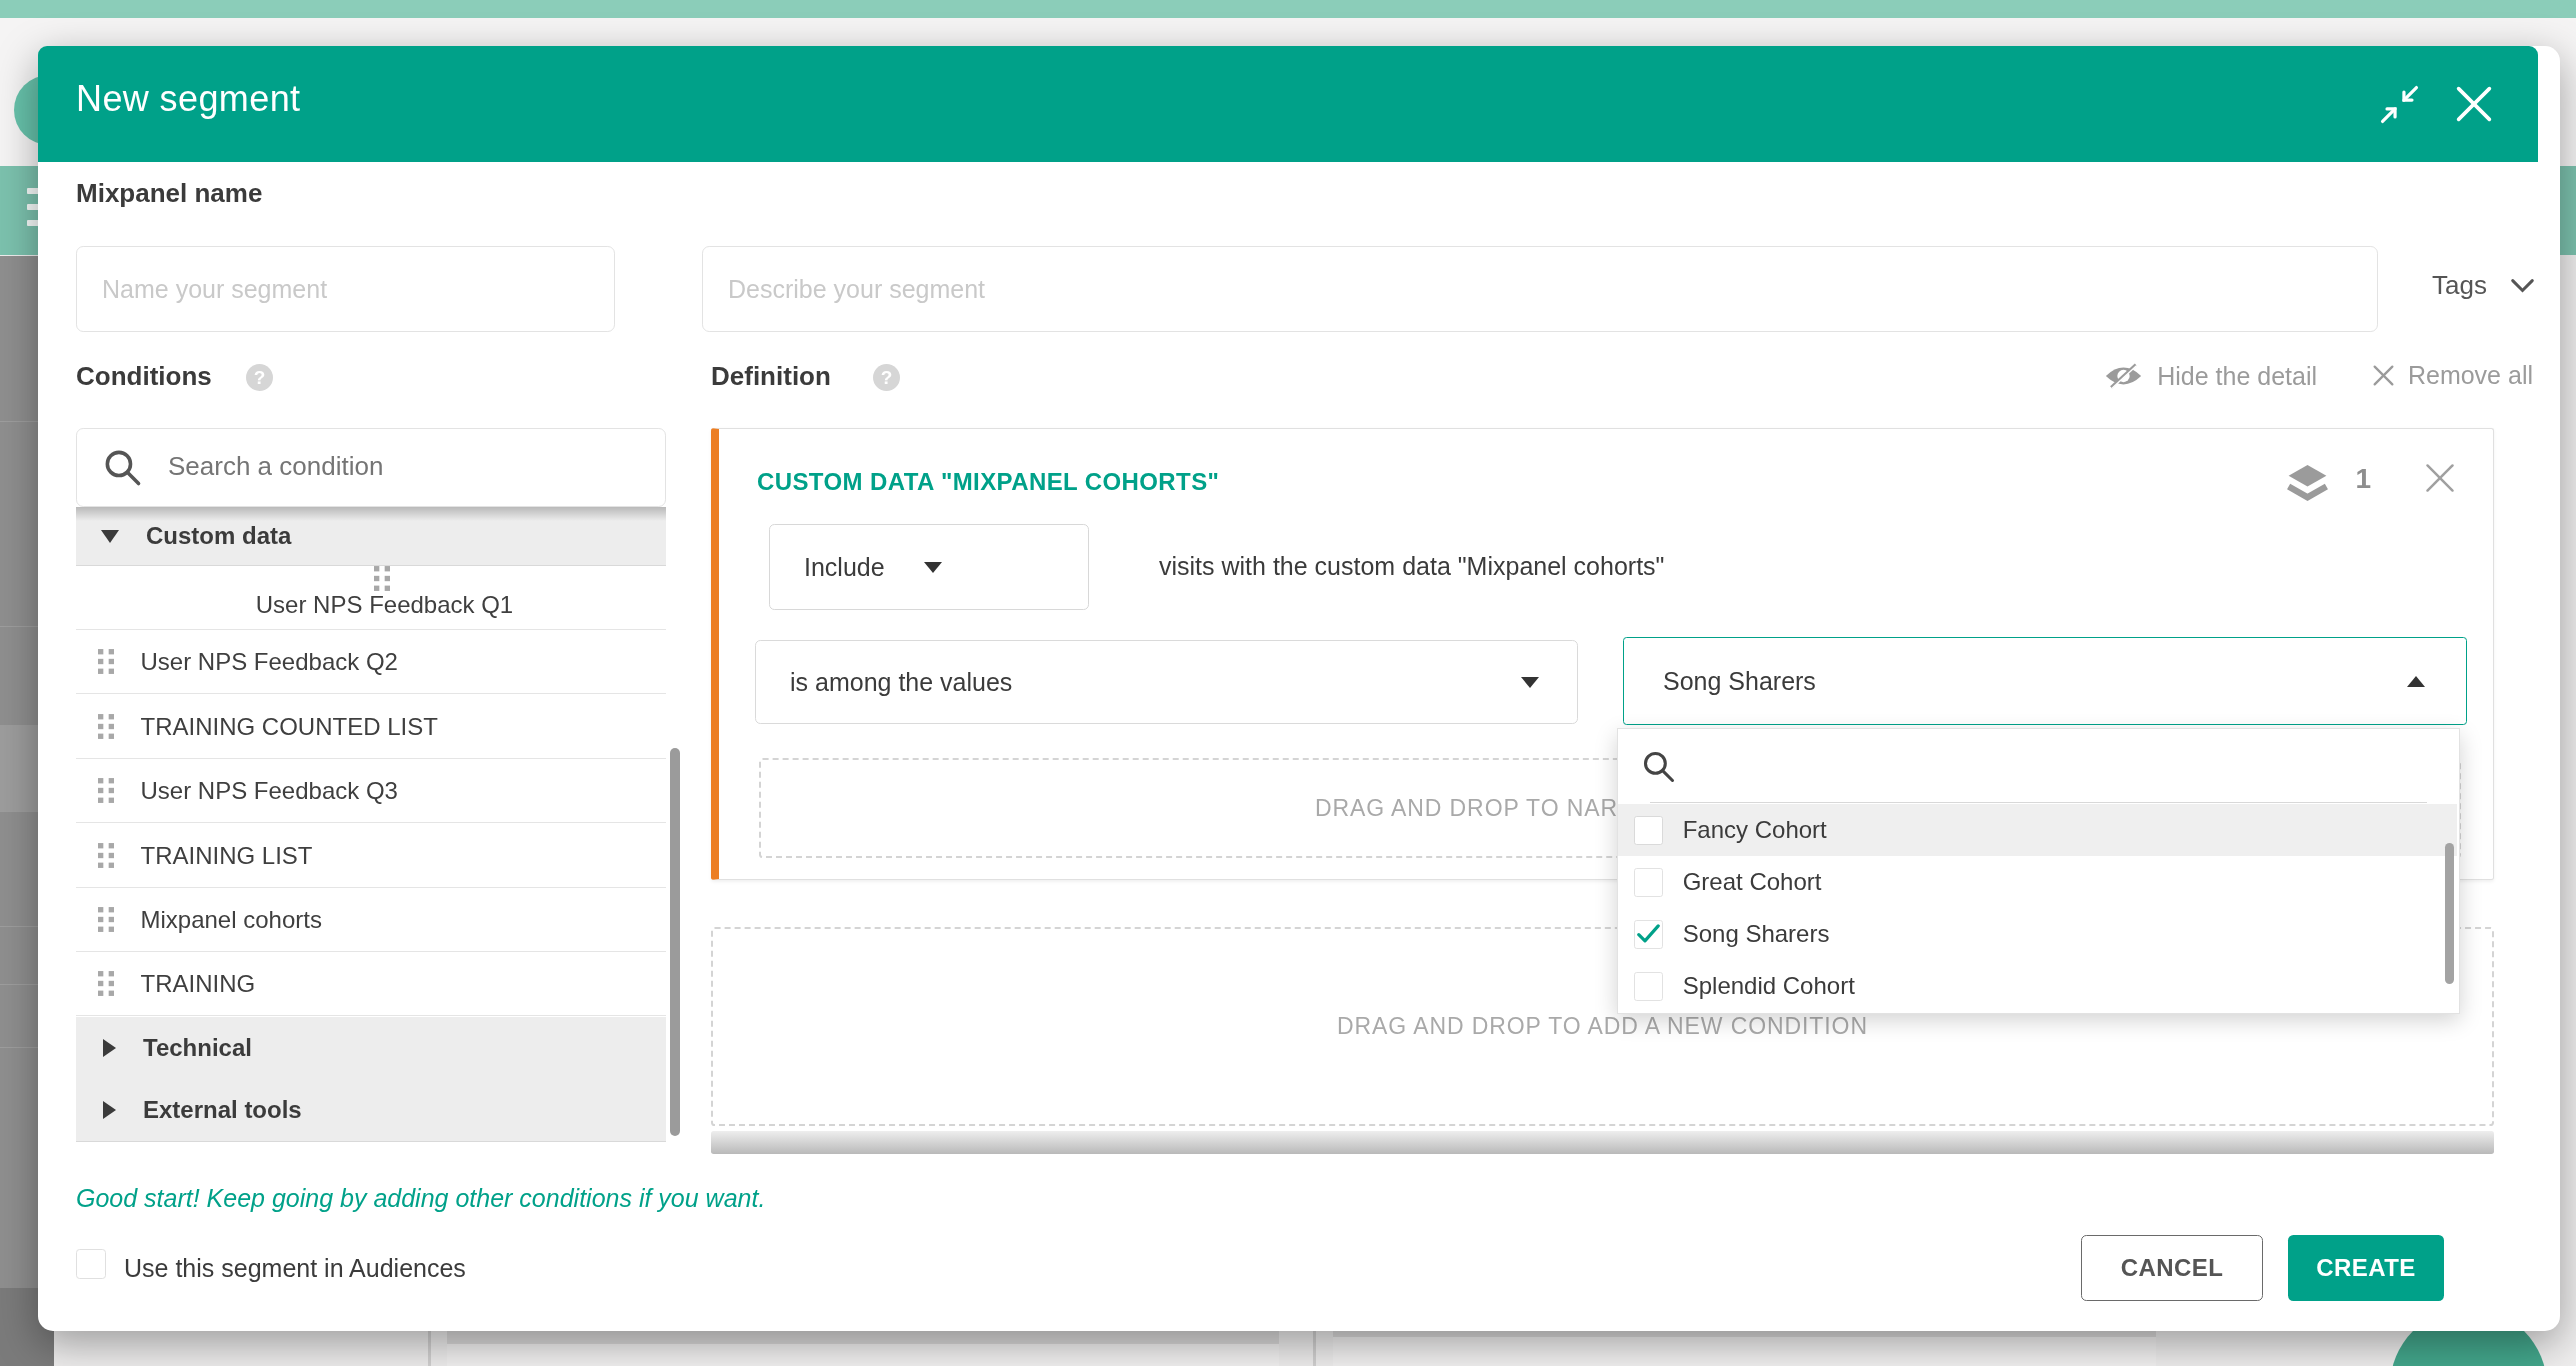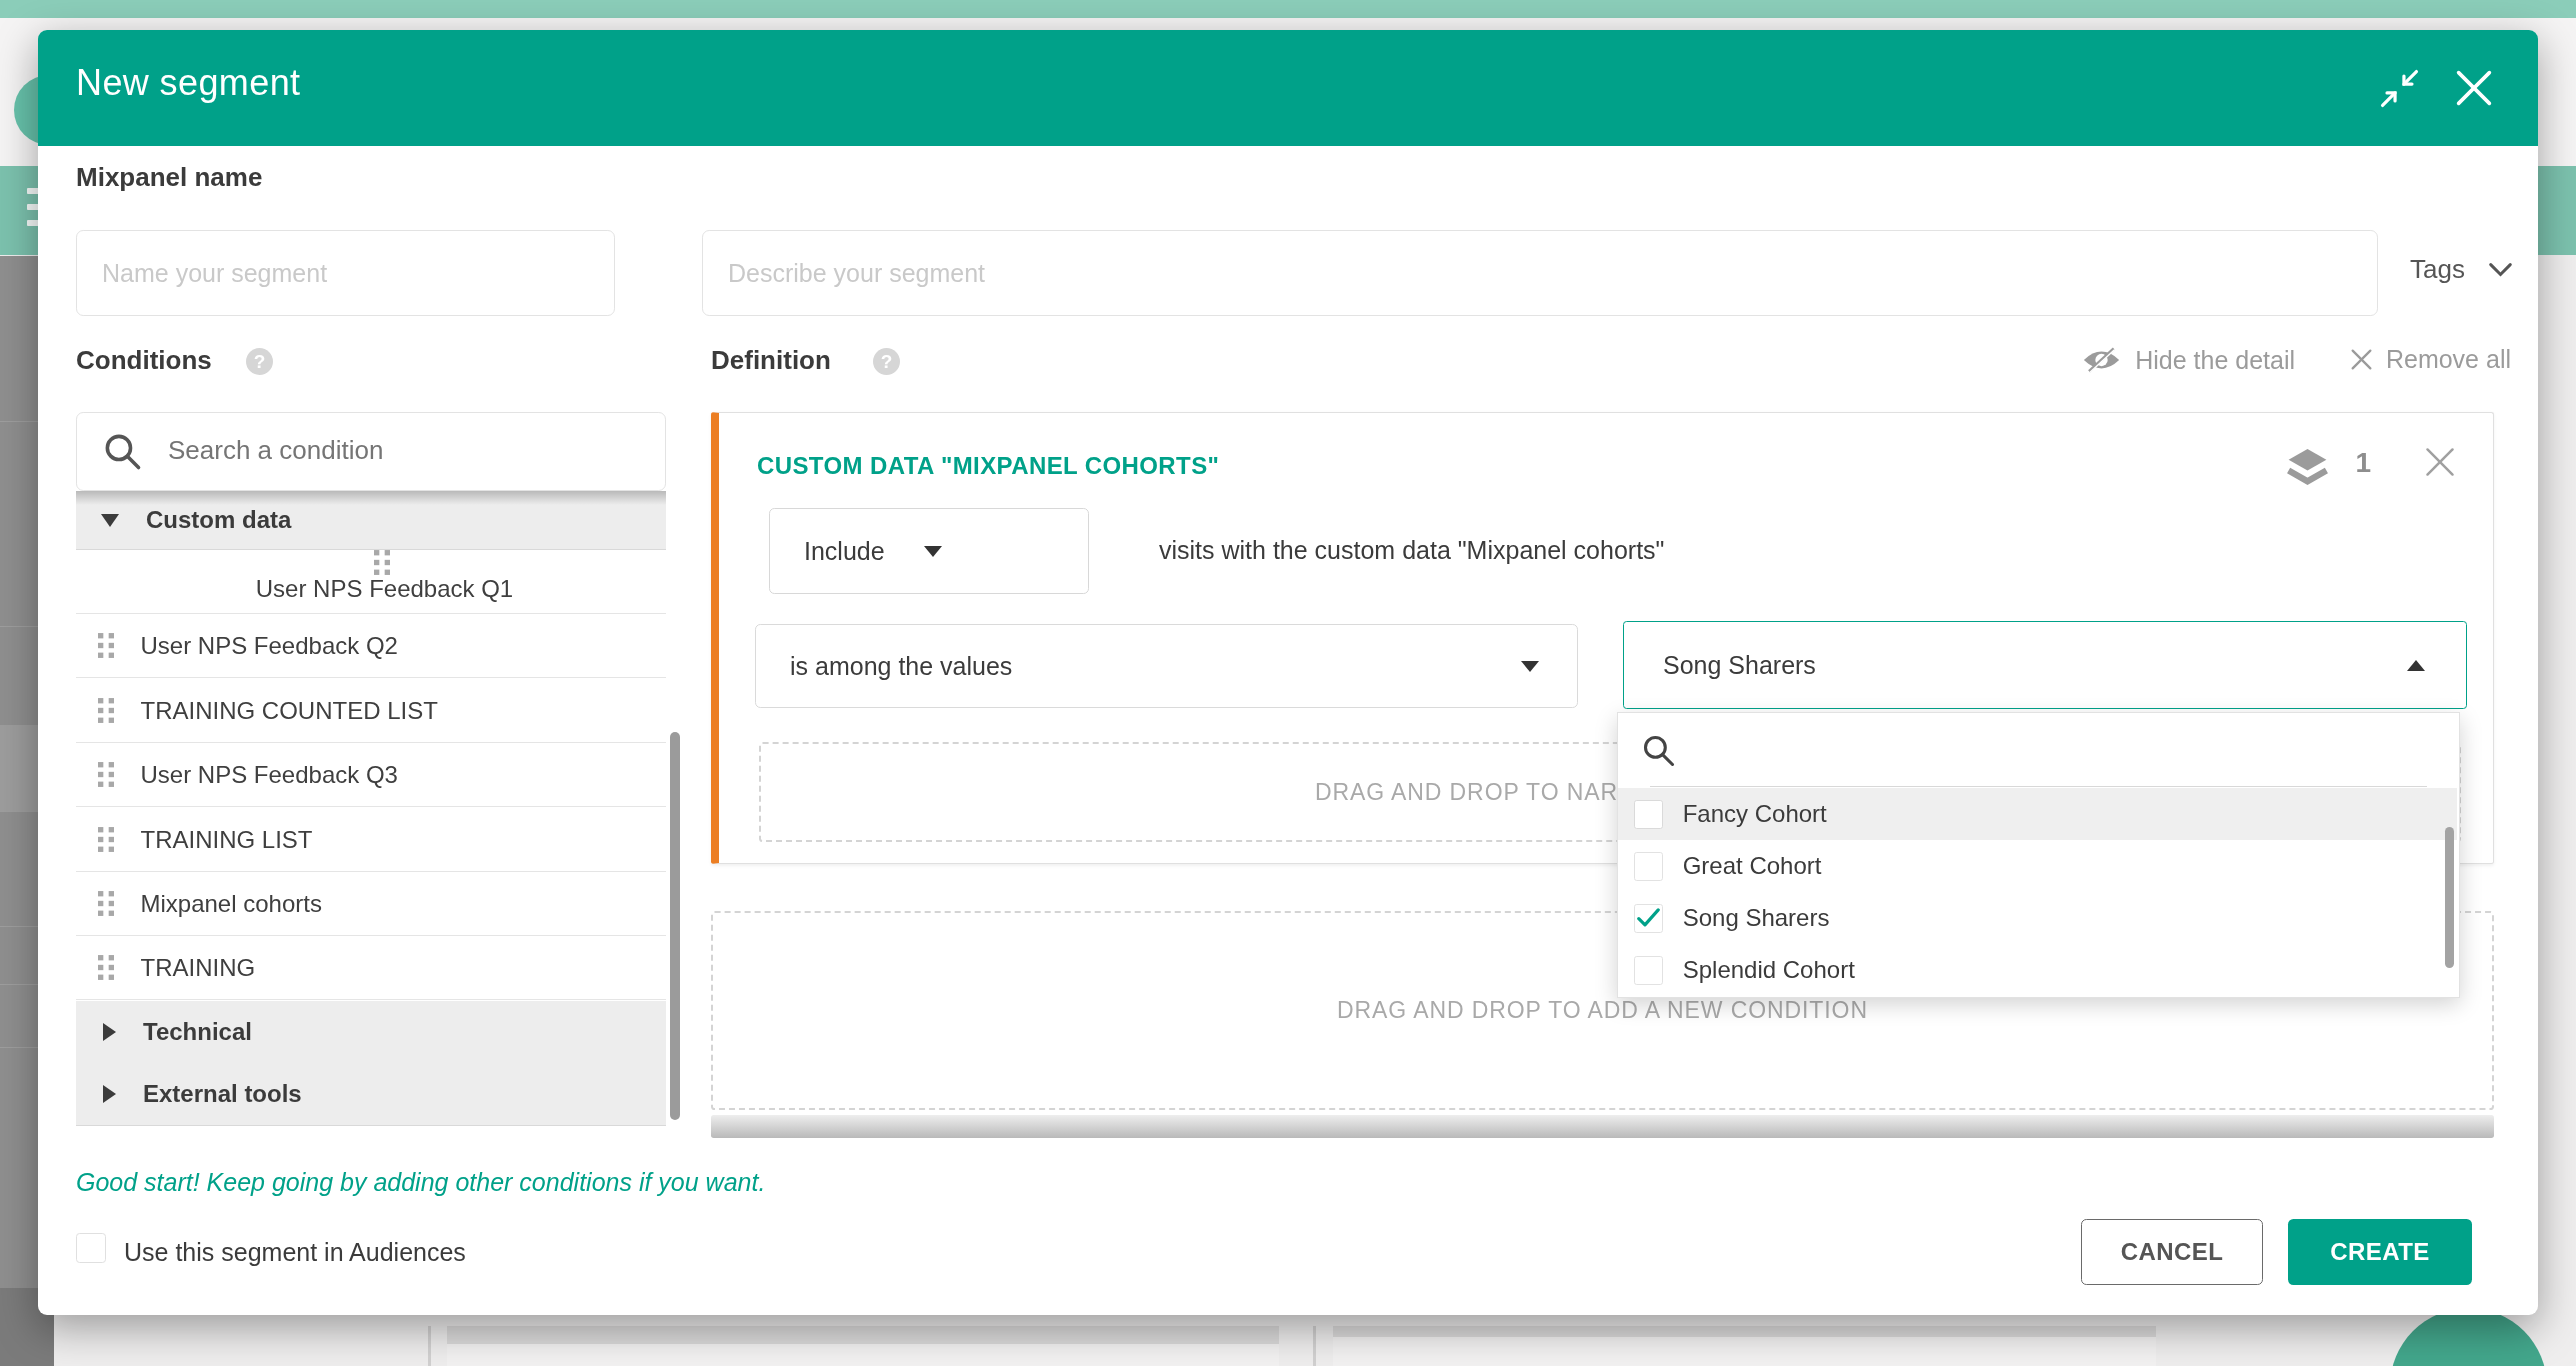"New segment" .modal { border-radius: 9px -> 15px; padding-left: none -> 22px; top: 30px -> 46px }
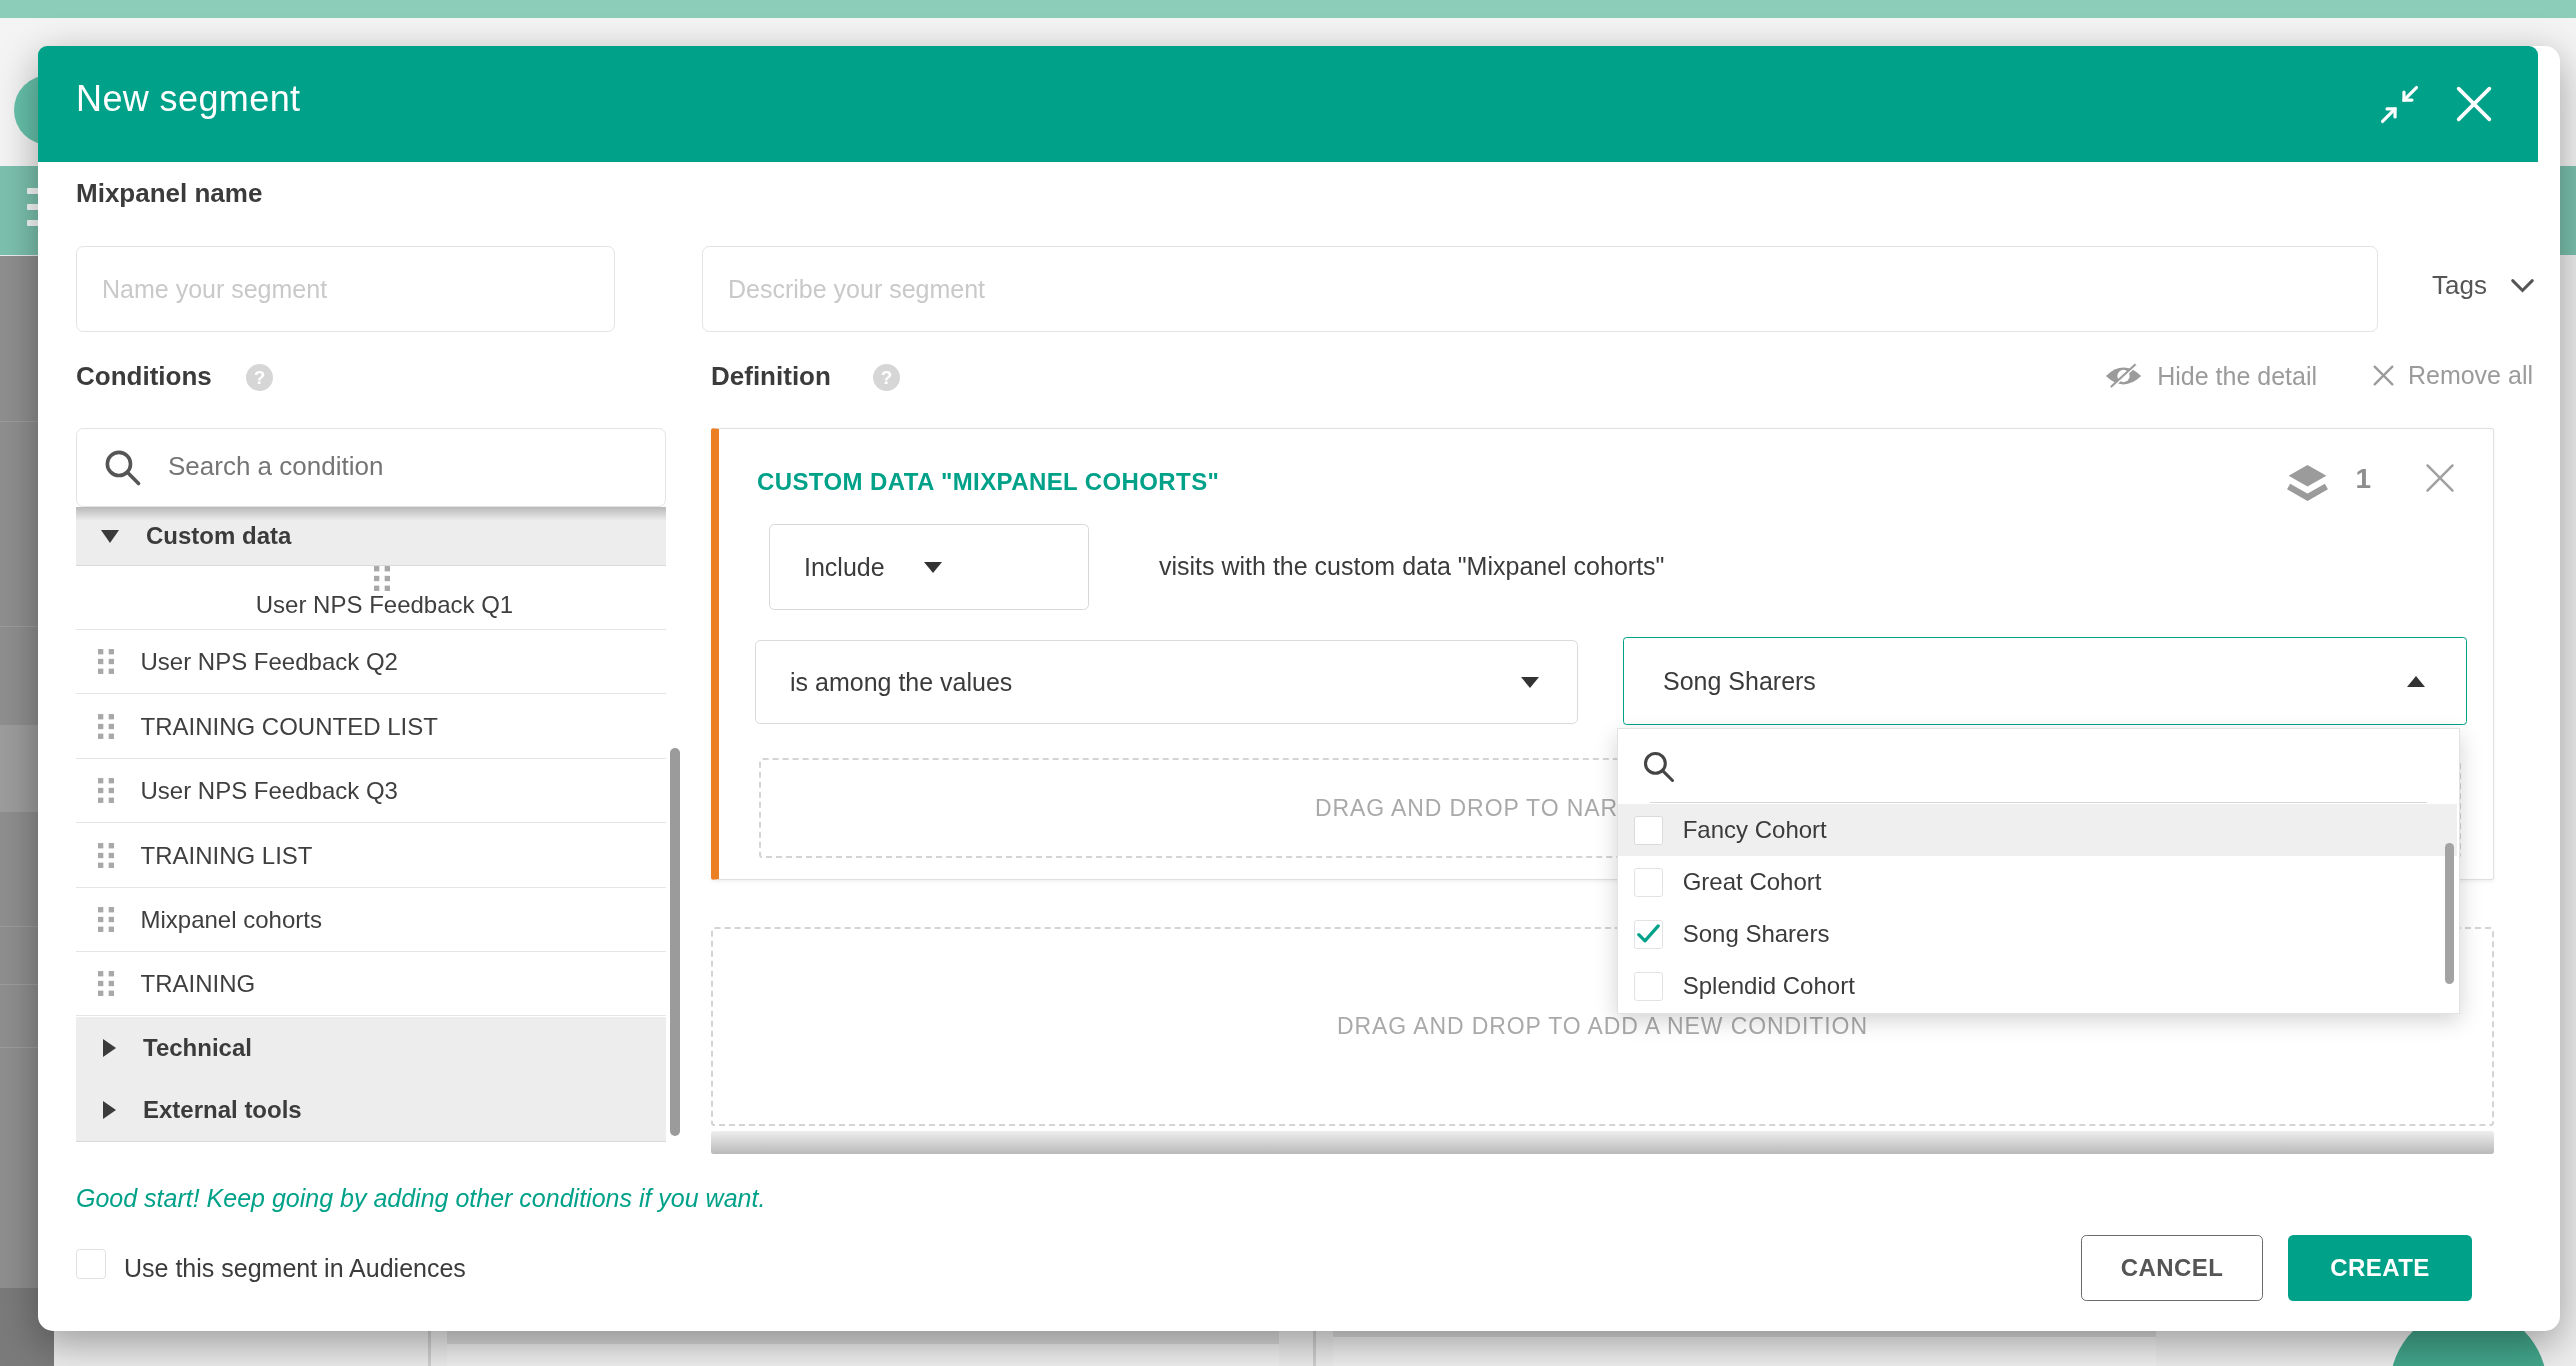"CREATE" .btn-create { width: 184px -> 156px }
